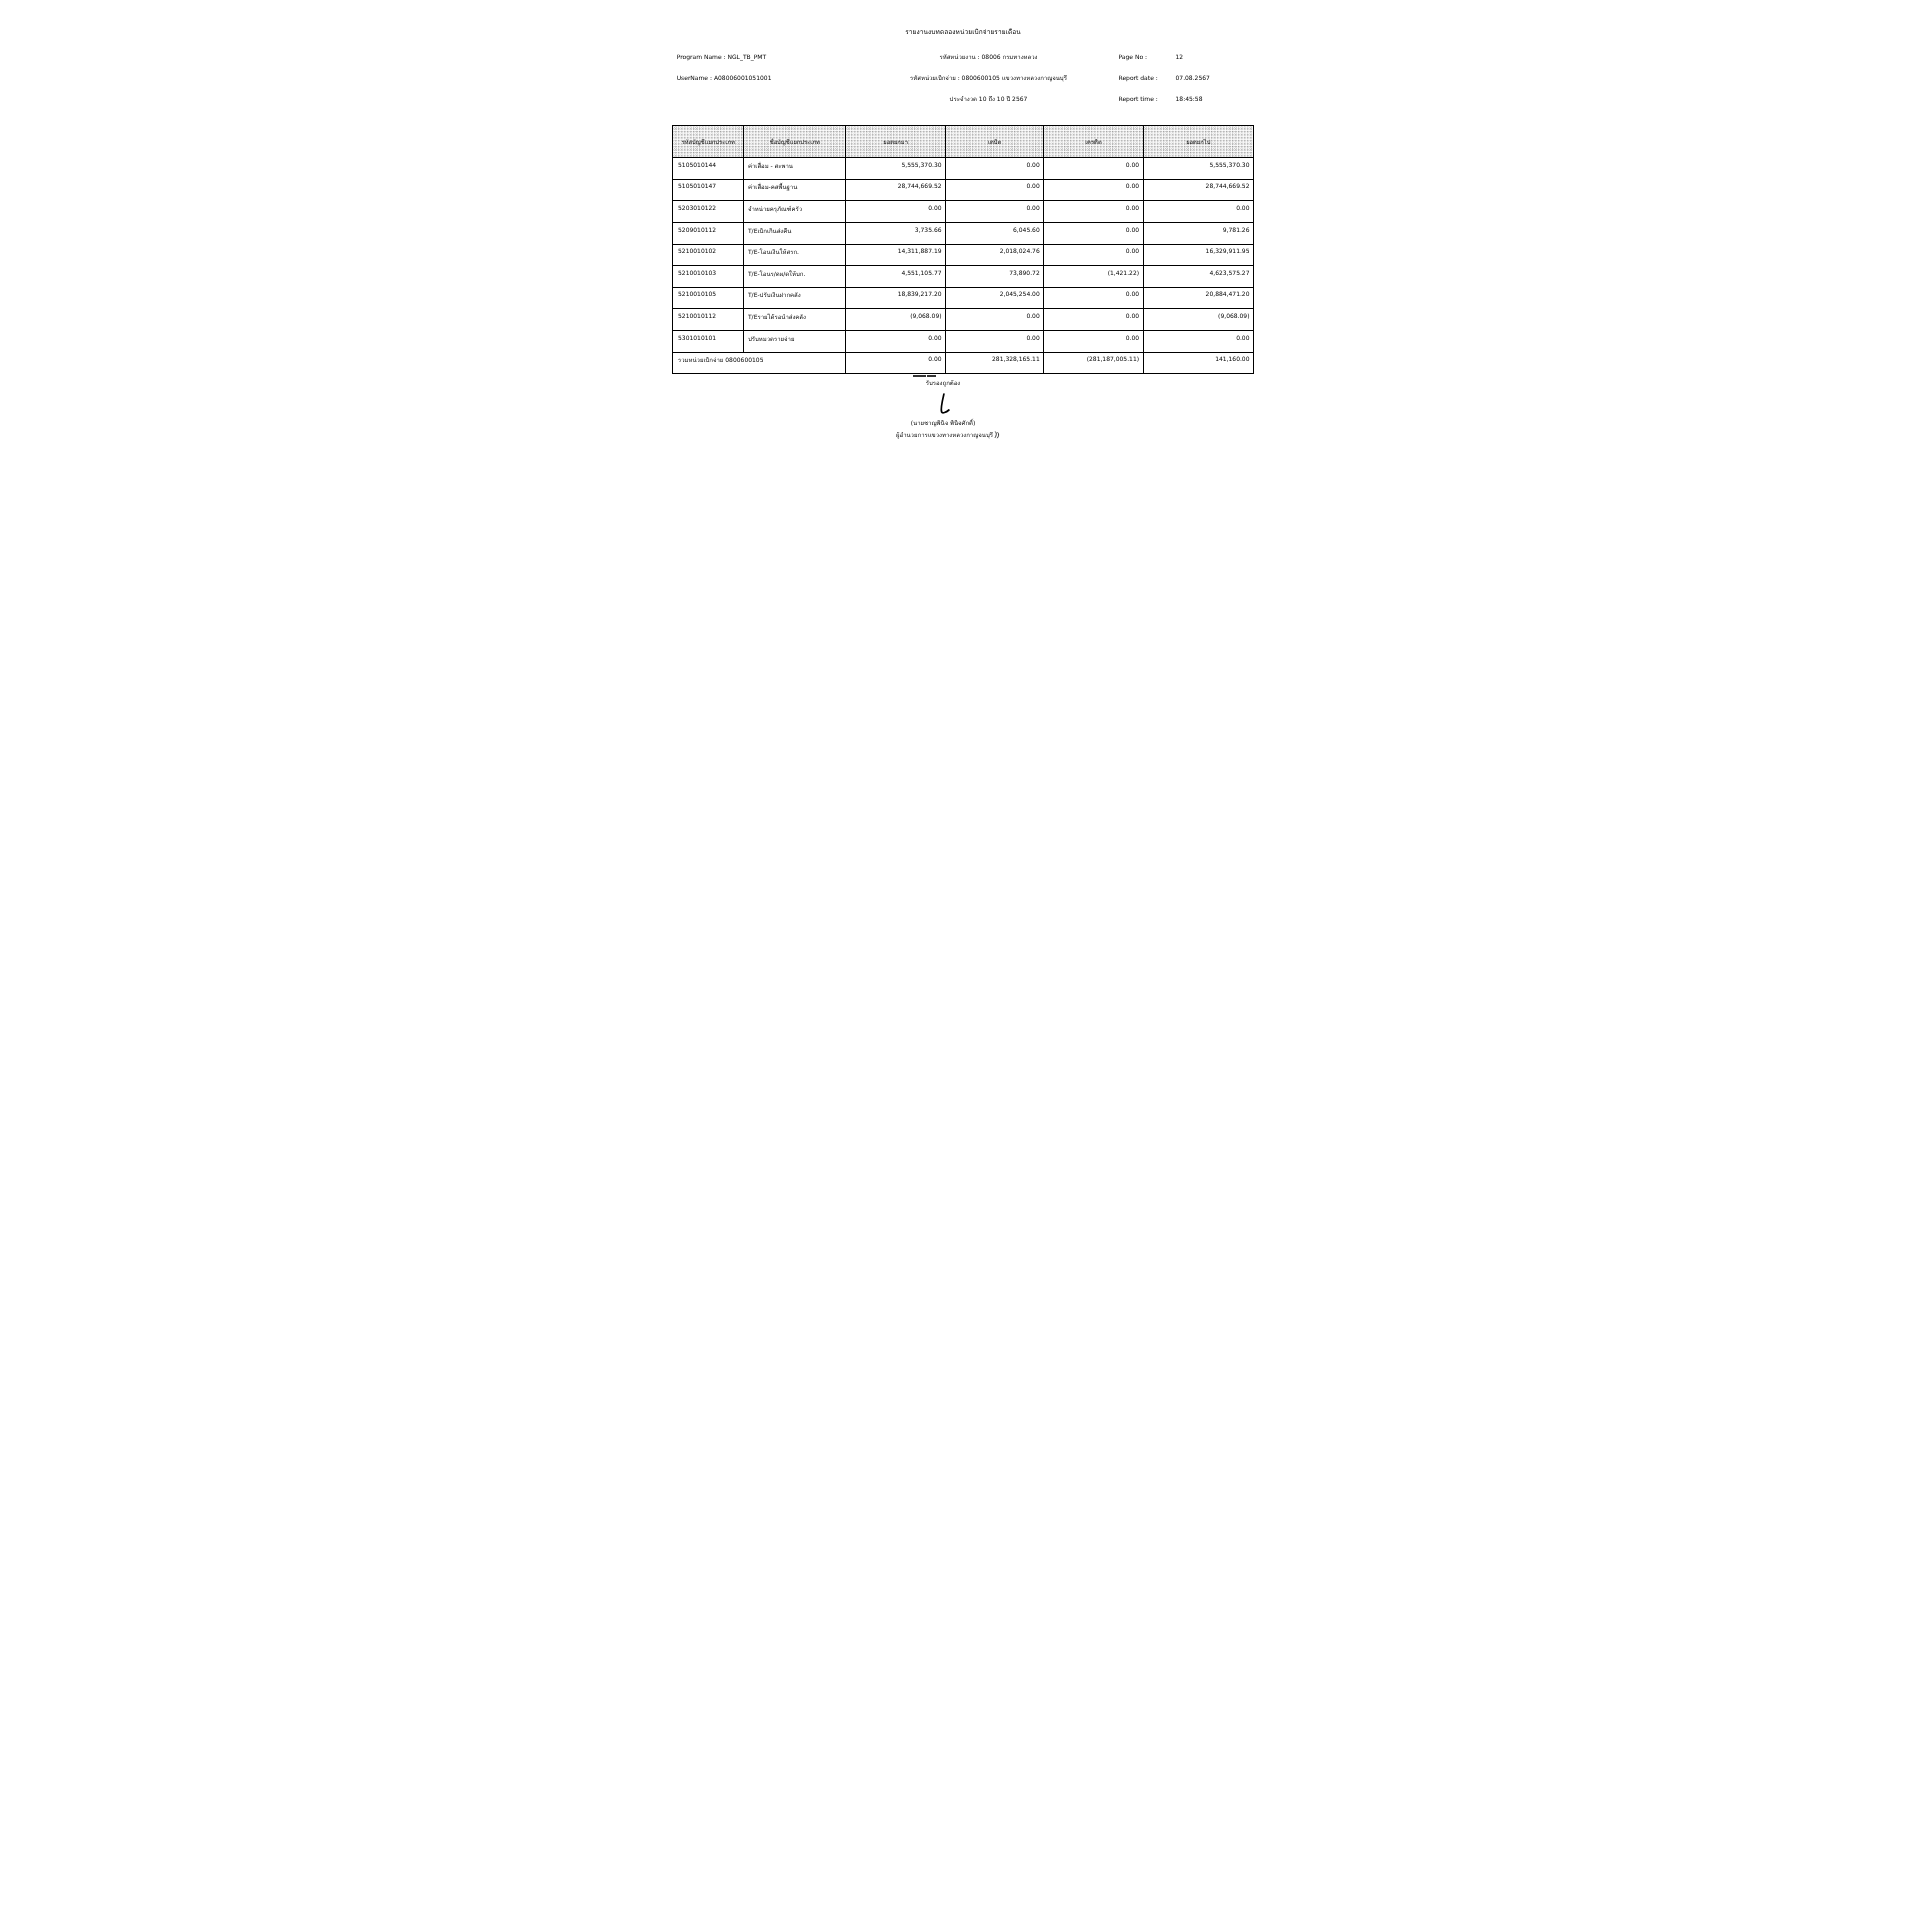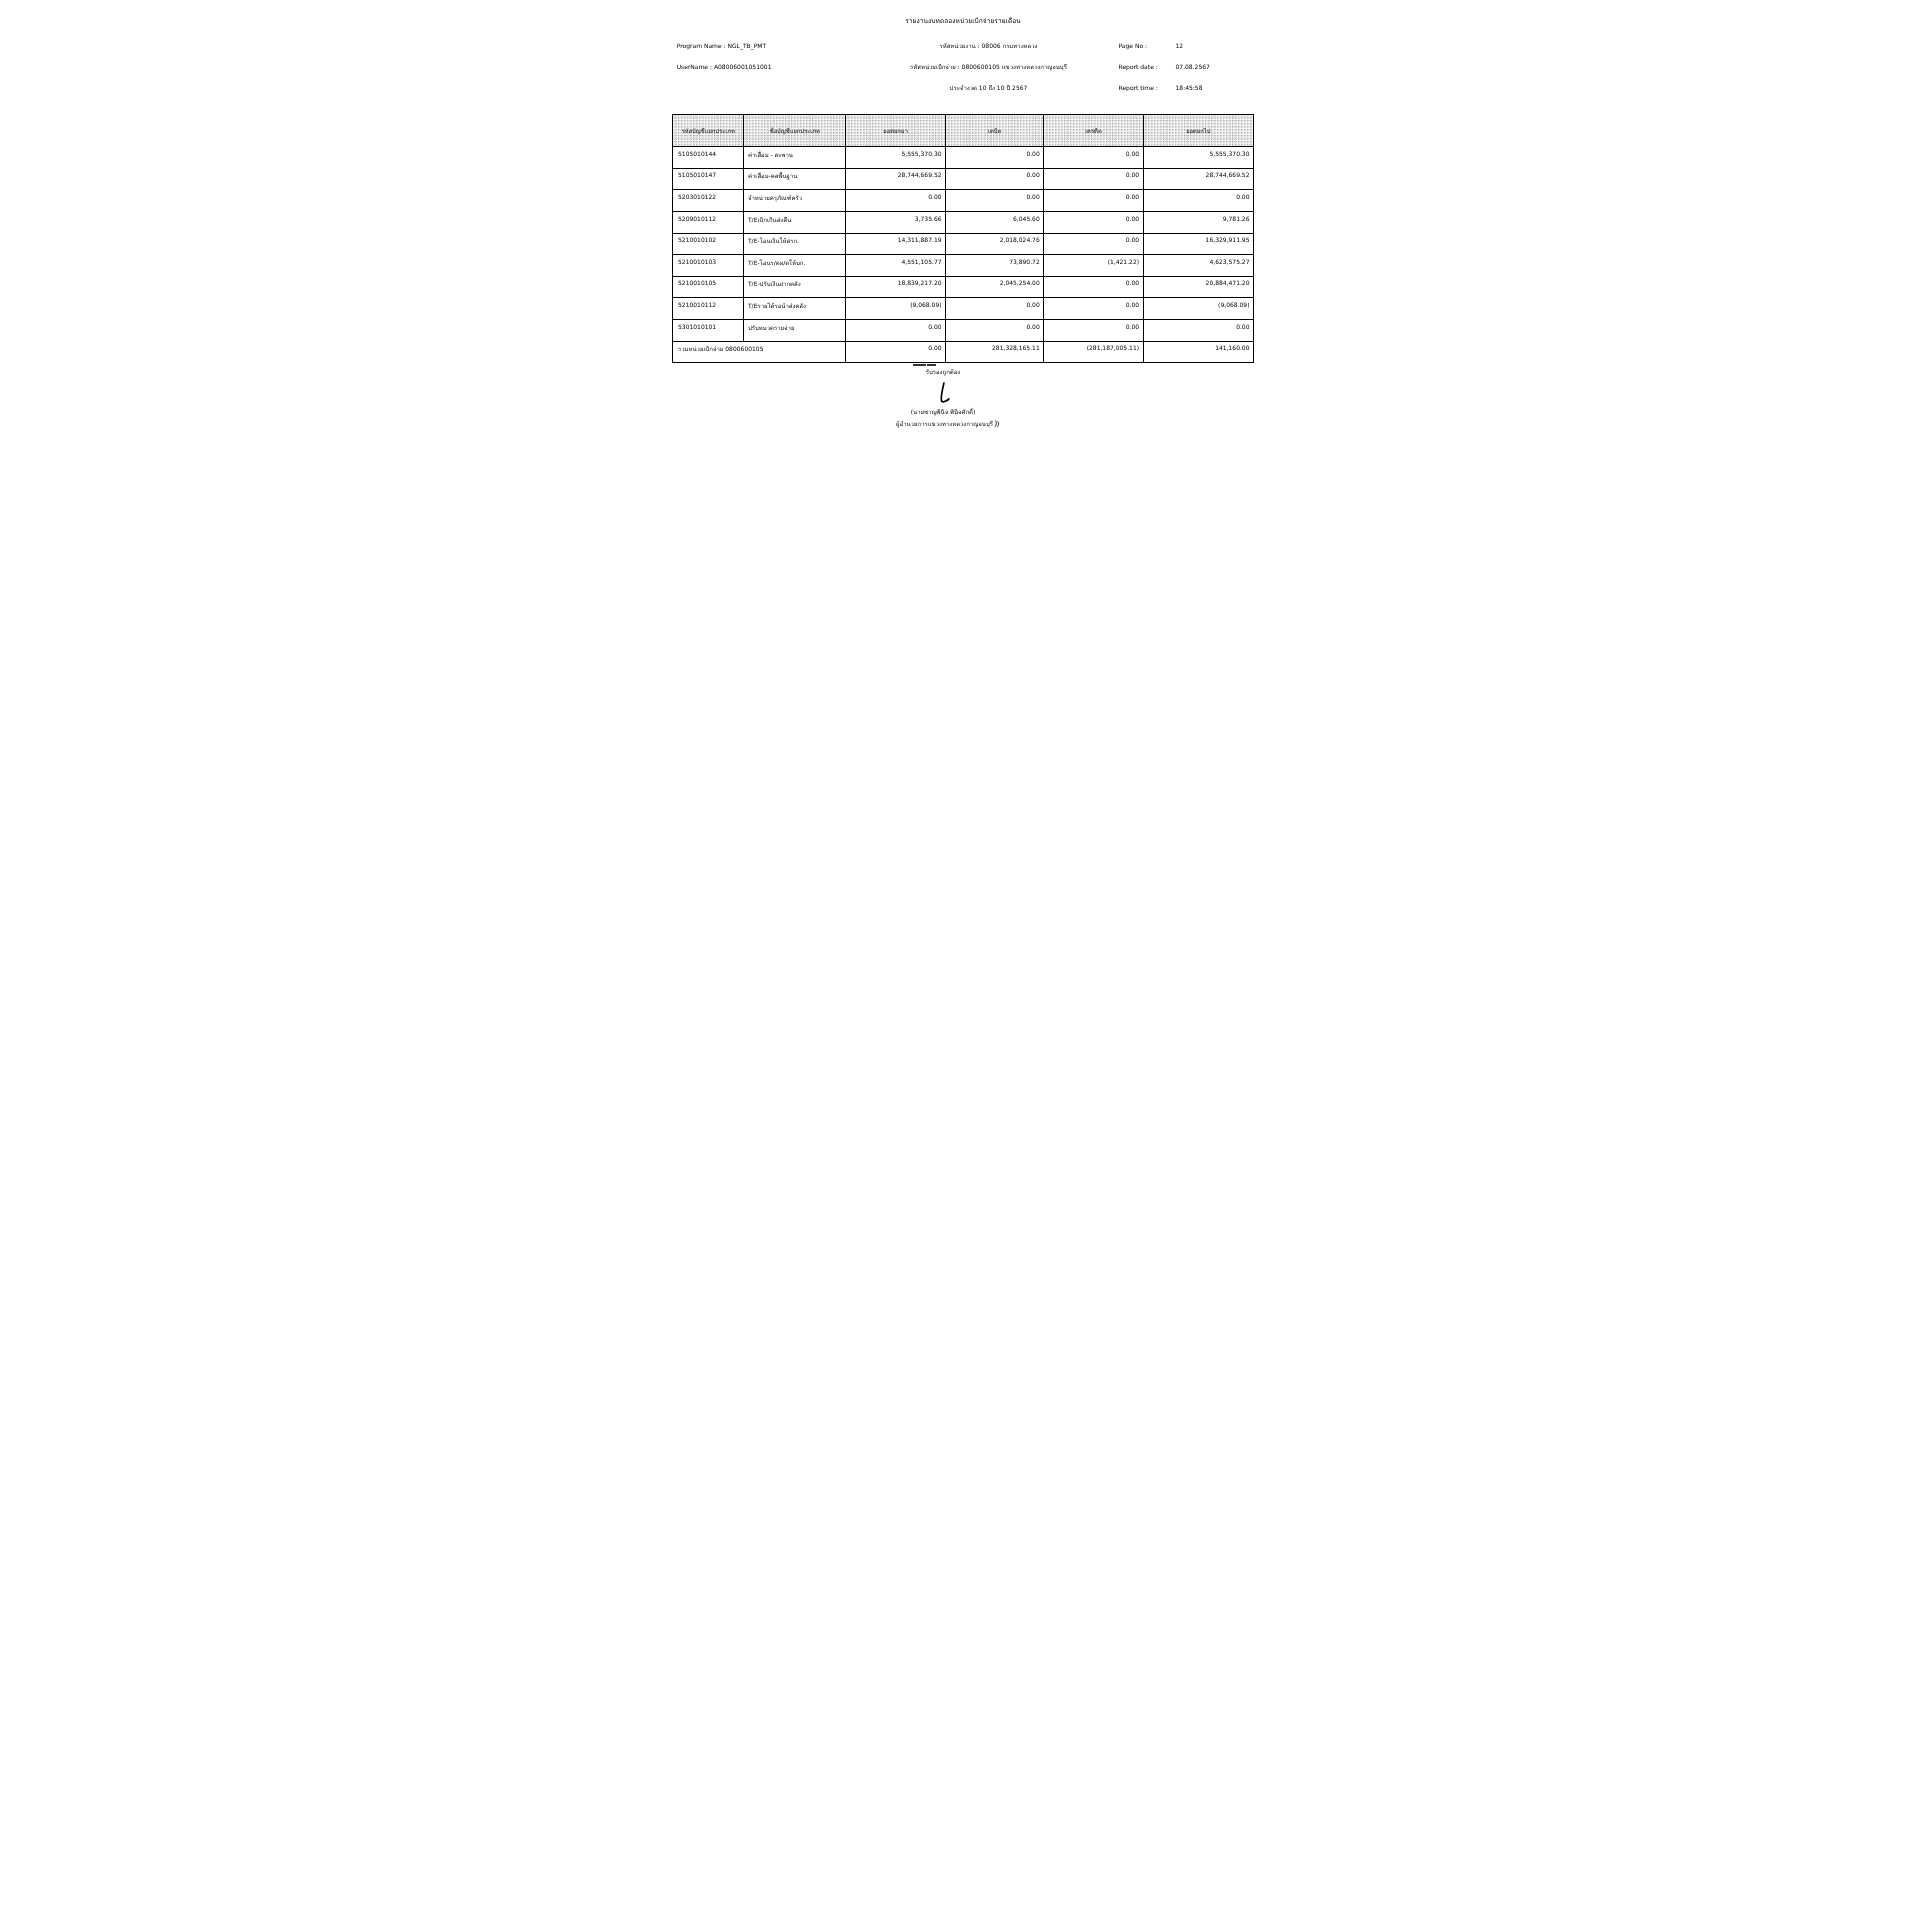"รายงานงบทดลองหน่วยเบิกจ่ายรายเดือน" .page { margin: 0 auto -> 11px auto }
